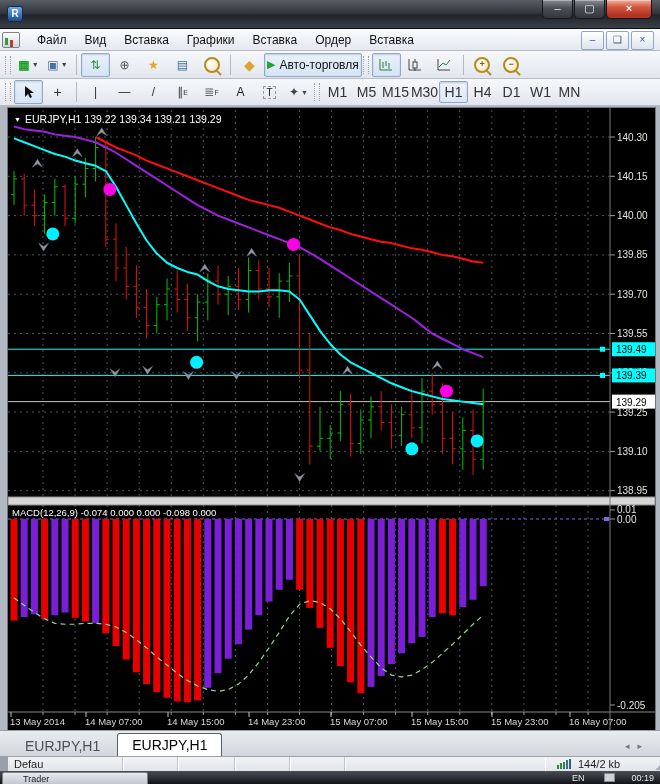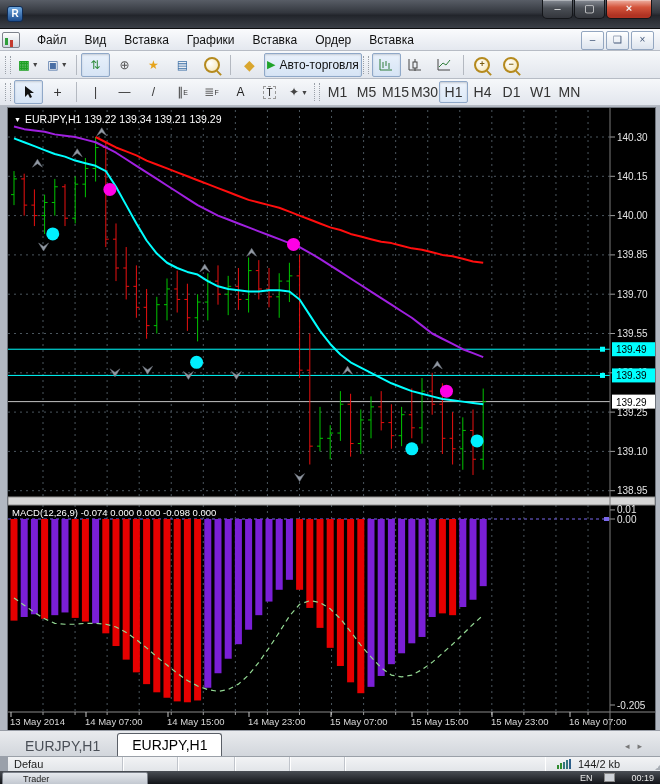"EN" .tb-right .lang { margin-right: 12px -> 20px }
